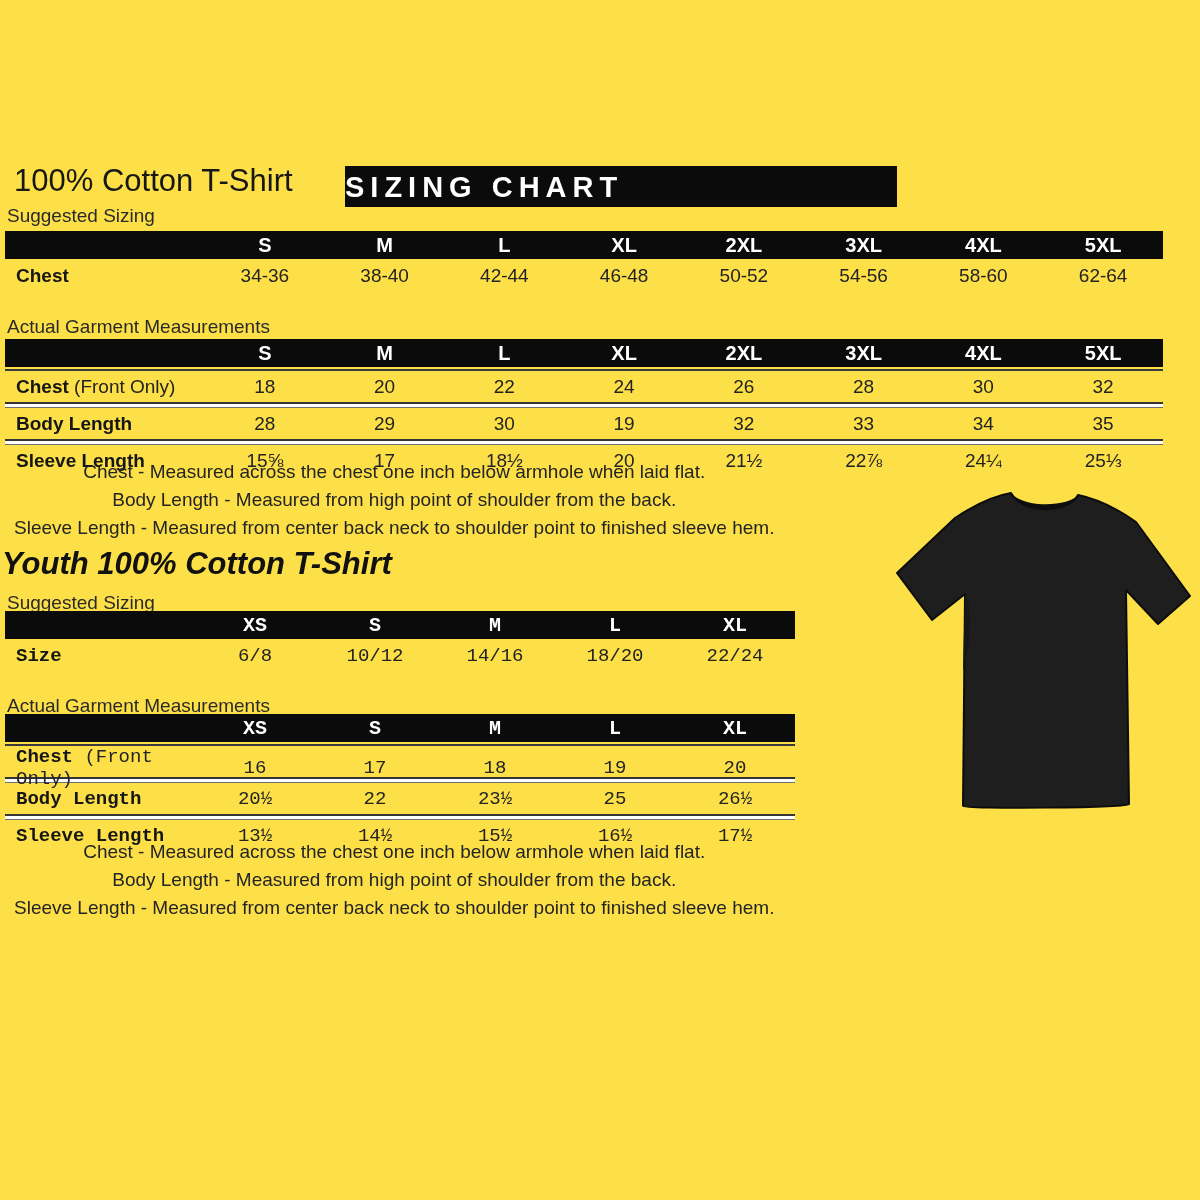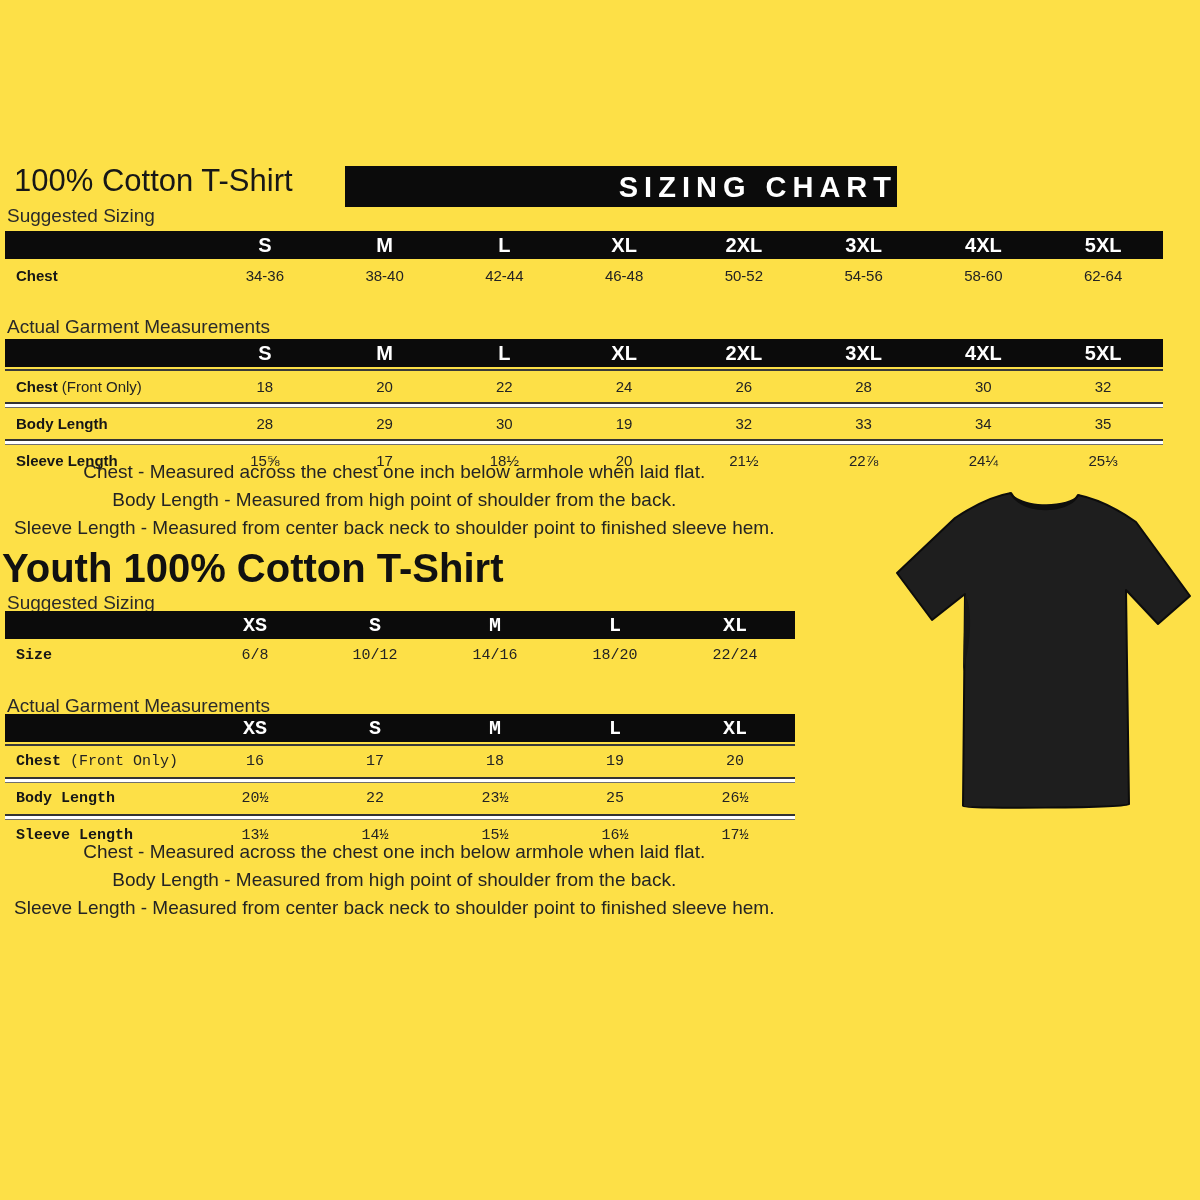"SIZING CHART" .banner { text-align: right -> left }
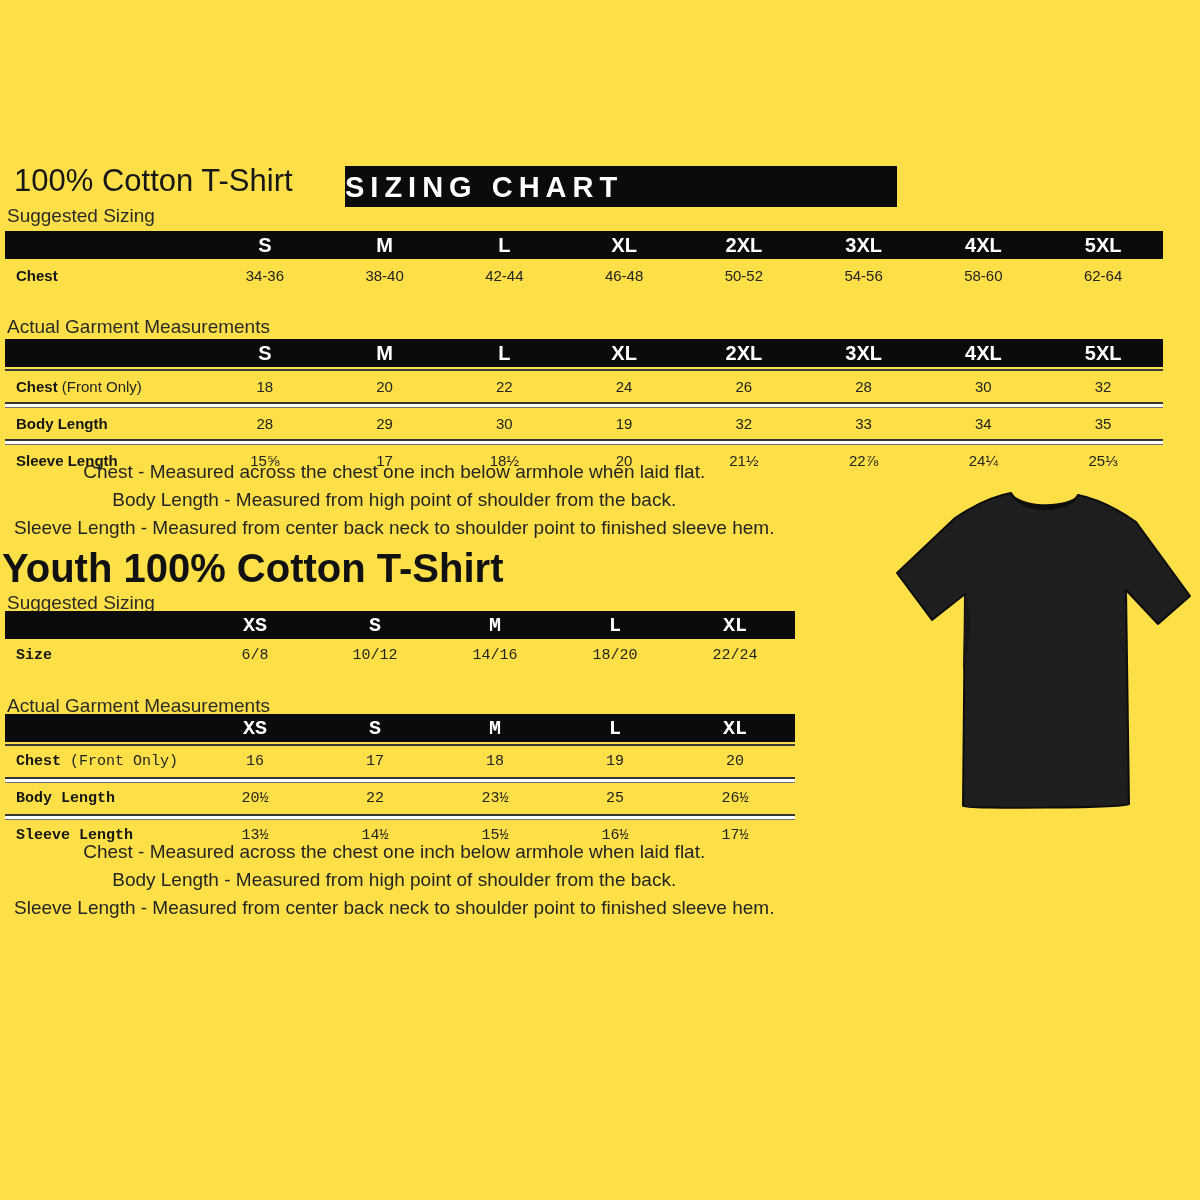"Chest" .row { font-size: 15px -> 19px }
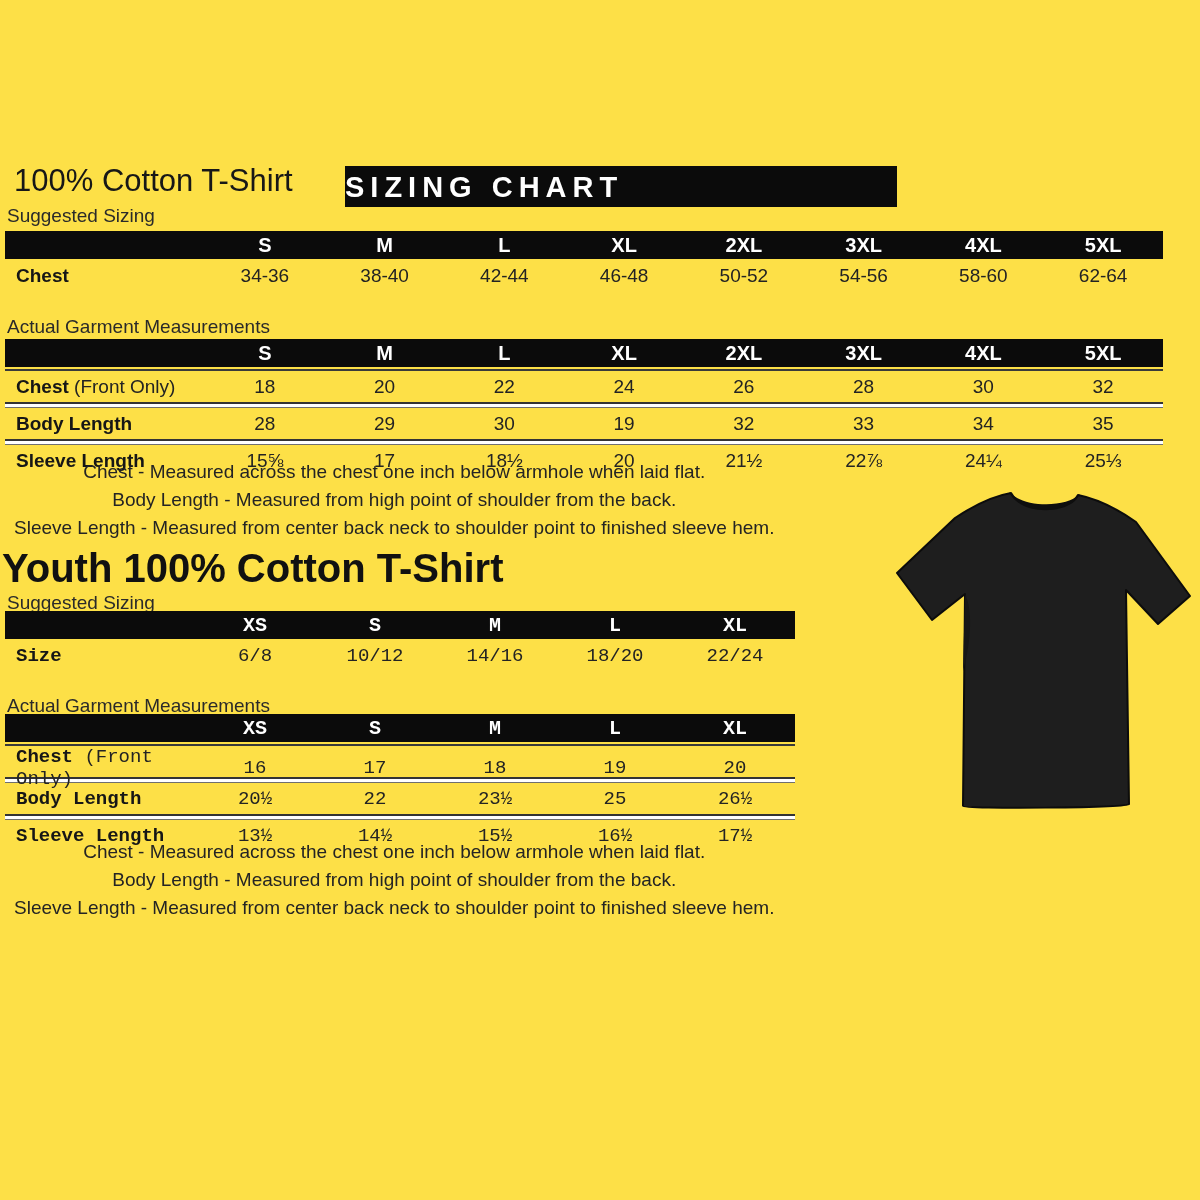"Youth 100% Cotton T-Shirt" .youth-title { font-size: 40px -> 31px; font-style: none -> italic }
